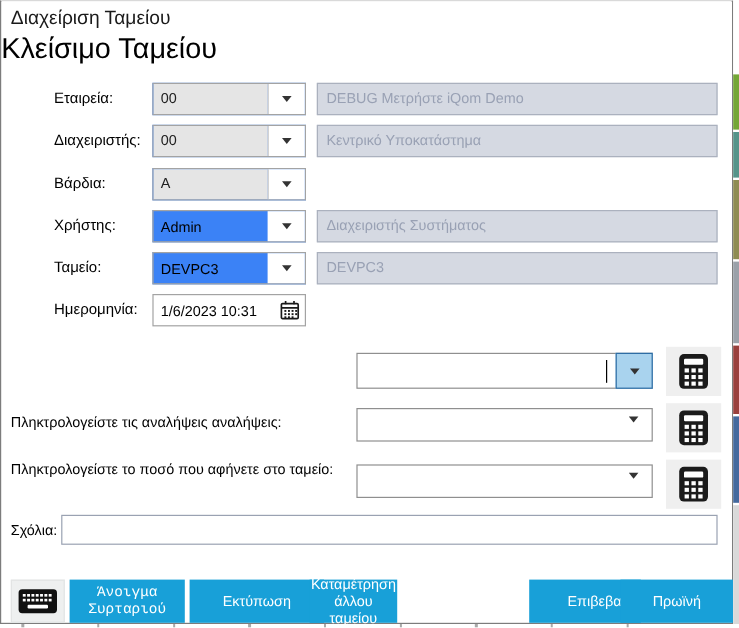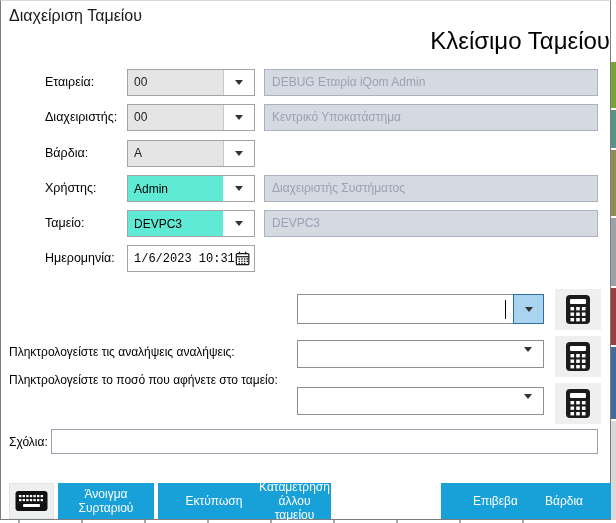"Κλείσιμο Ταμείου" .heading { text-align: right -> left }
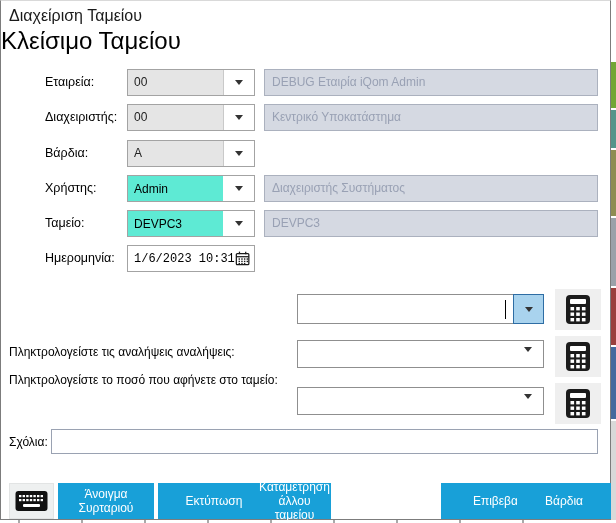"00" .combo { background: #5eead4 -> #3b82f6 }
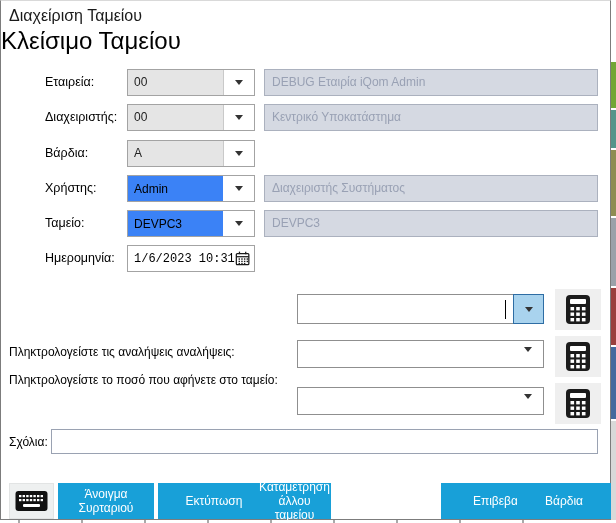"DEBUG Εταιρία iQom Admin" div.ro { text: Εταιρία iQom Admin -> Μετρήστε iQom Demo }
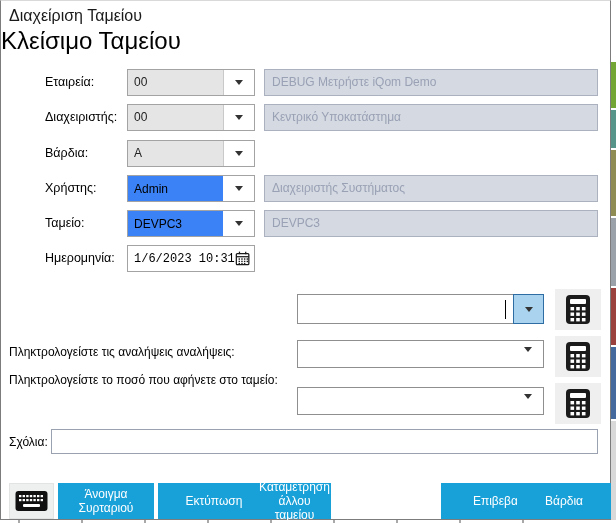"1/6/2023 10:31" .datebox .dtext { font-family: Liberation Mono, monospace -> none }
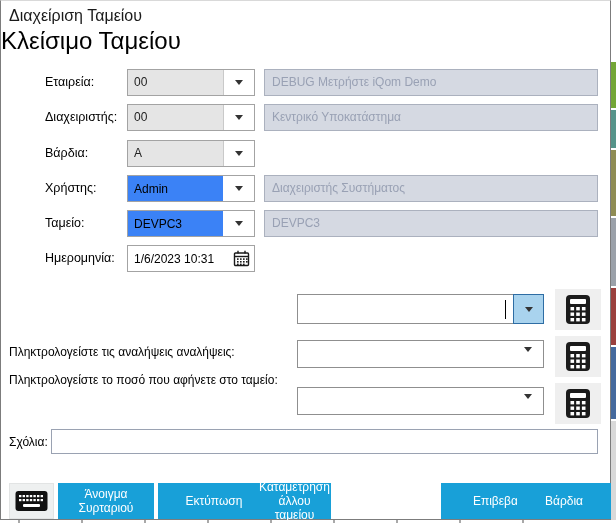"Πληκτρολογείστε το ποσό που αφήνετε" span.alabel { top: 372px -> 383px }
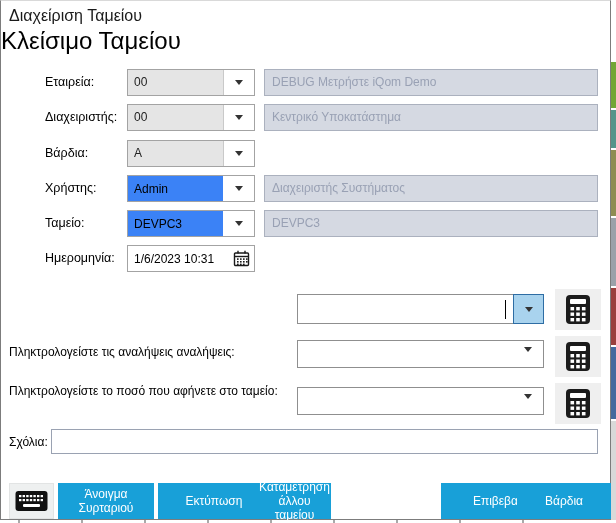"Άνοιγμα Συρταριού" .b-open { font-family: none -> Liberation Mono, monospace }
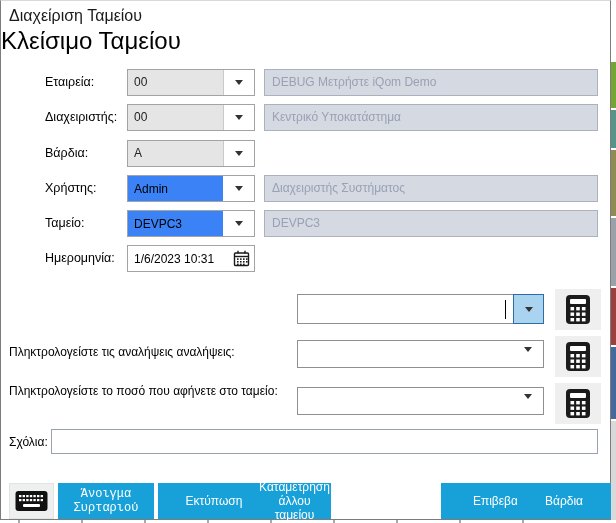"Βάρδια" button.bluebtn { text: Βάρδια -> Πρωϊνή }
